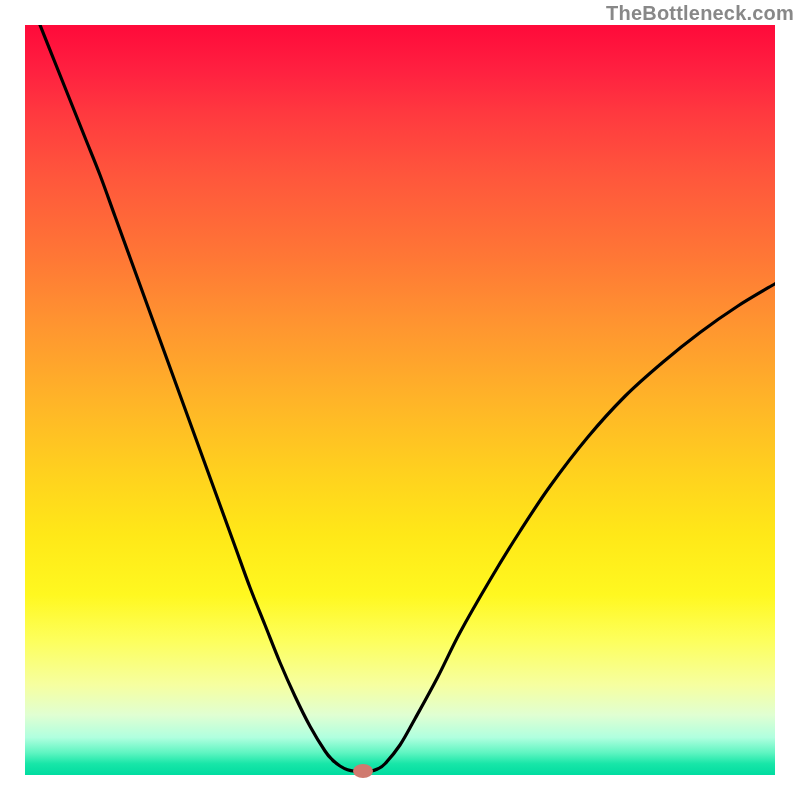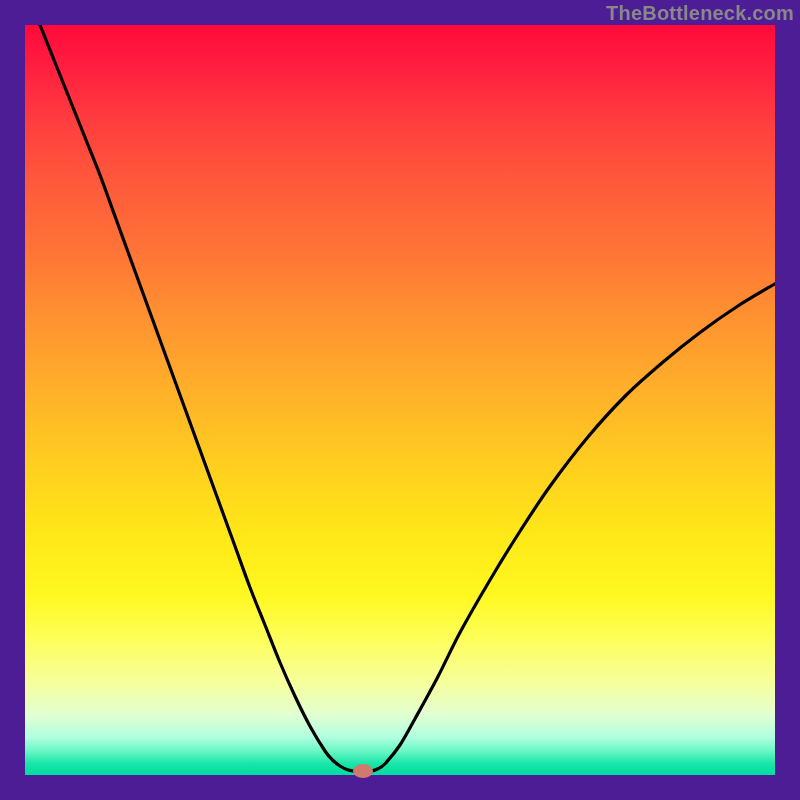"TheBottleneck.com" .frame { background: #4c1d95 -> #ffffff }
